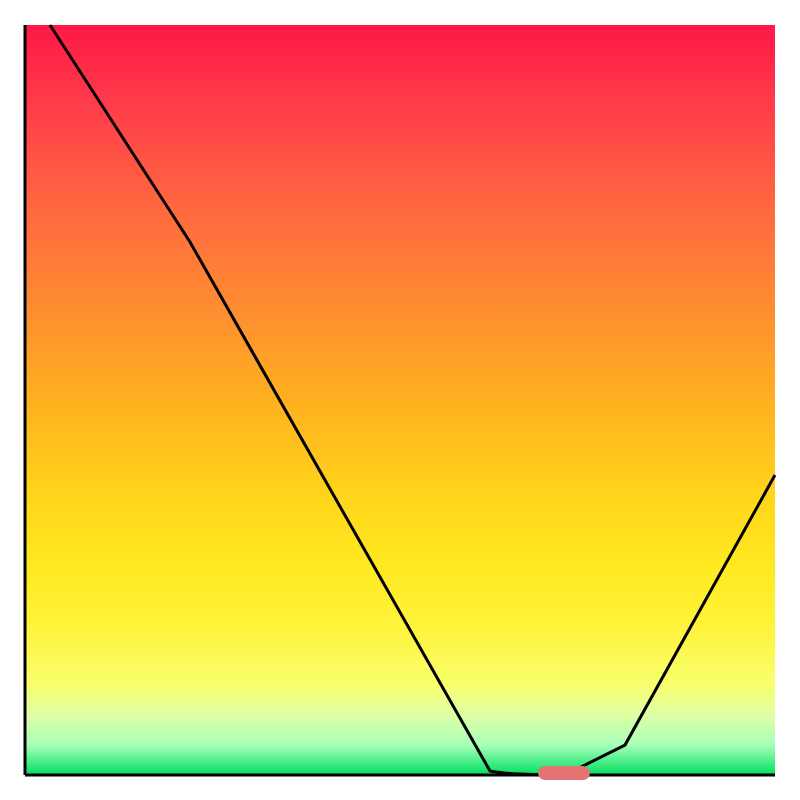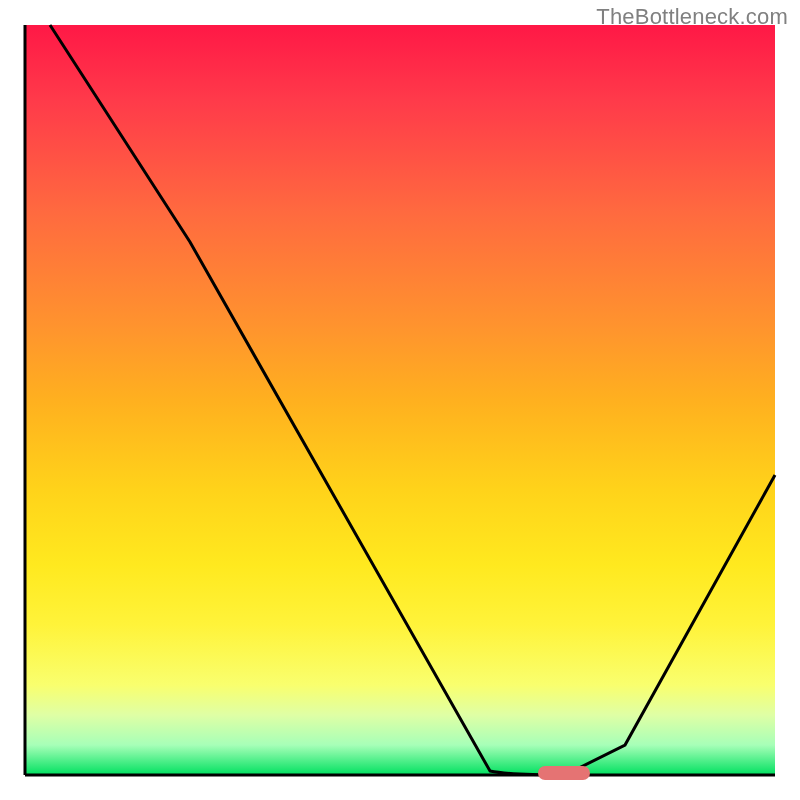"TheBottleneck.com" div.watermark { html: <div>TheBottleneck.com</div> -> none }
